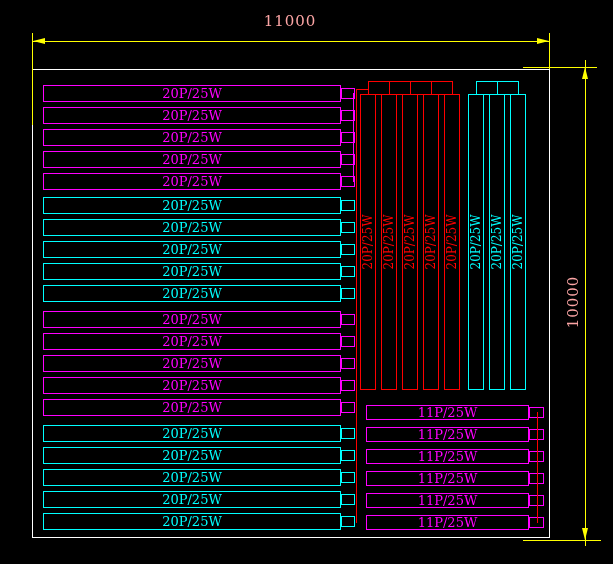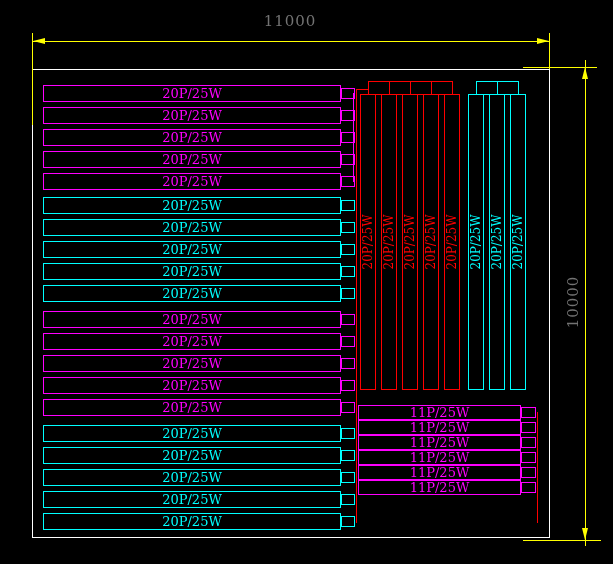"11000" .ytext { color: #737373 -> #fca5a5 }
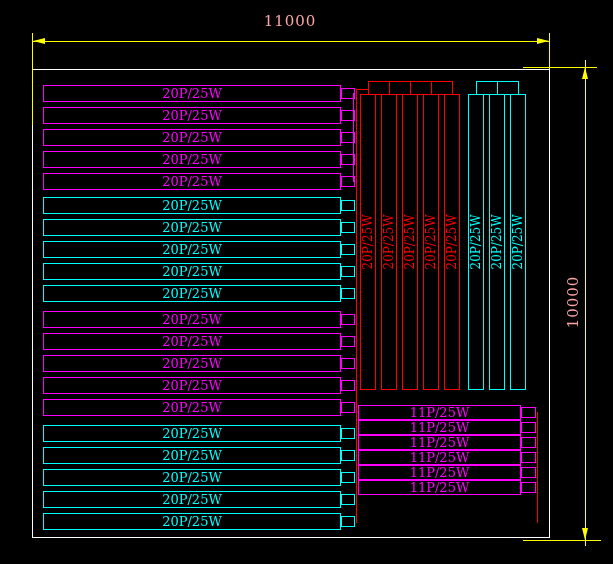"11P/25W" .bgroup { gap: none -> 7px; left: 358px -> 366px }
